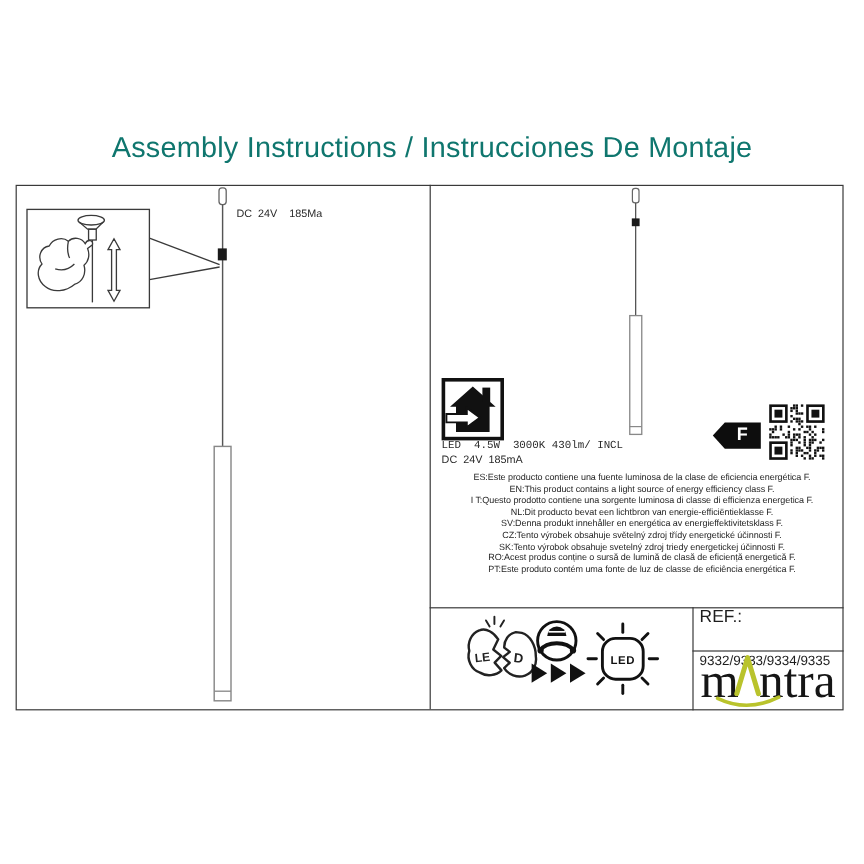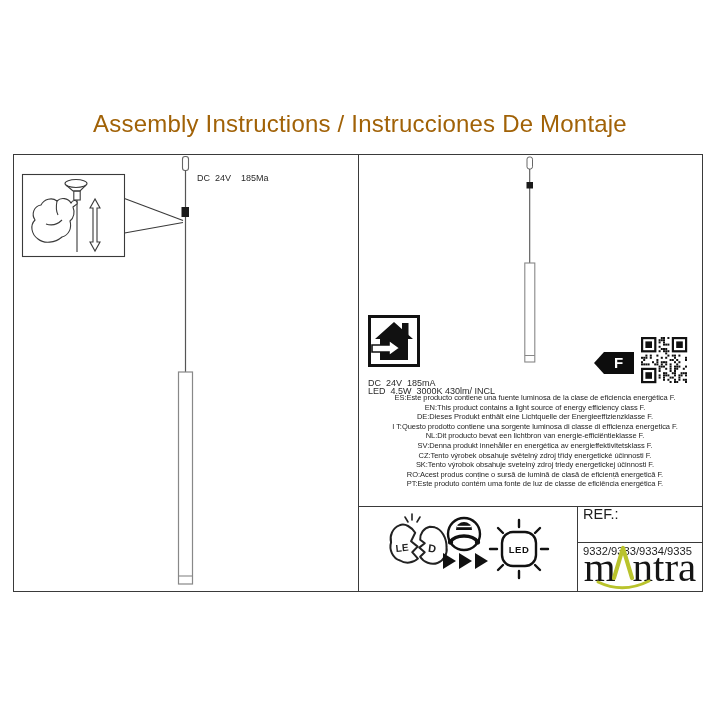"Assembly Instructions / Instrucciones De" #title { color: #a16207 -> #0f766e }
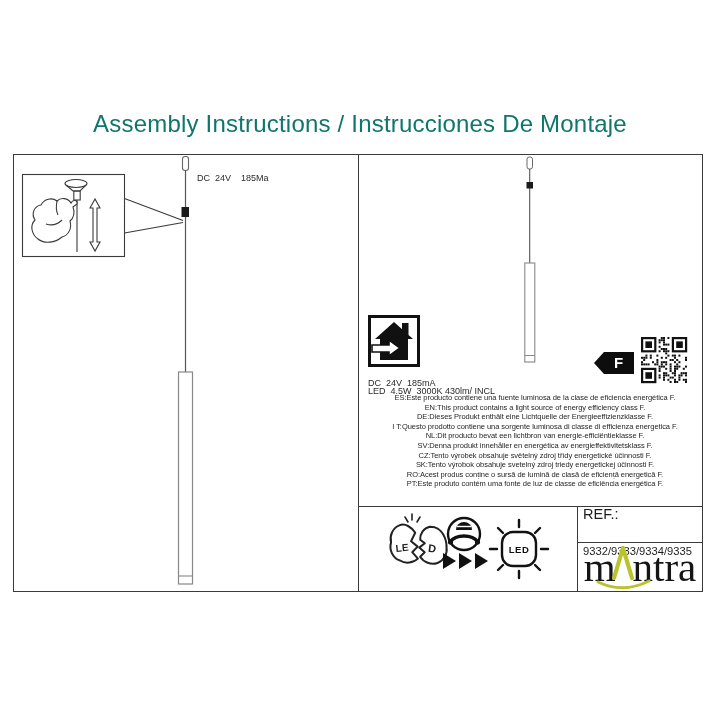"LED 4.5W 3000K 430lm/ INCL" #spec1 { font-family: none -> Liberation Mono, monospace; top: 386px -> 366px }
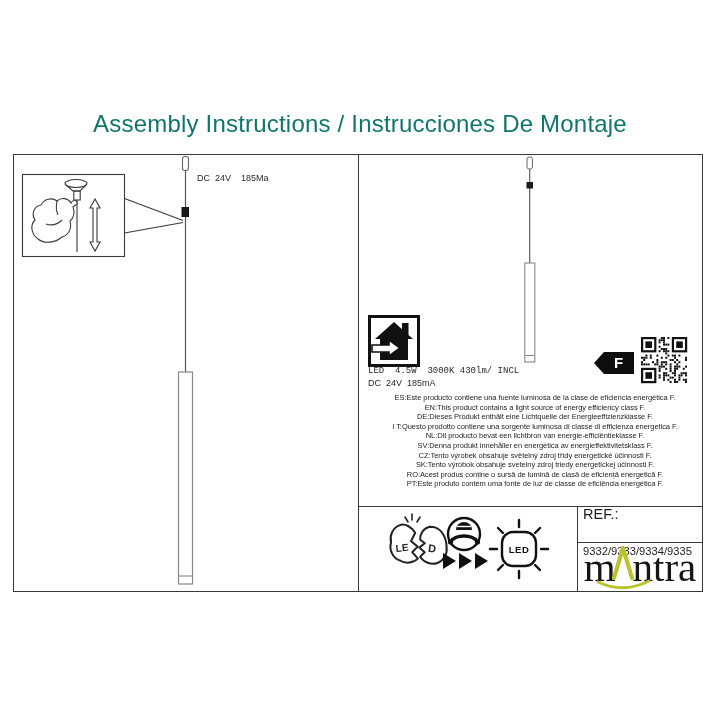"DE:Dieses Produkt enthält eine" div.stmt { html: <div>DE:Dieses Produkt enthält eine Lichtquelle der Energieeffizienzklasse F.</div> -> none }
